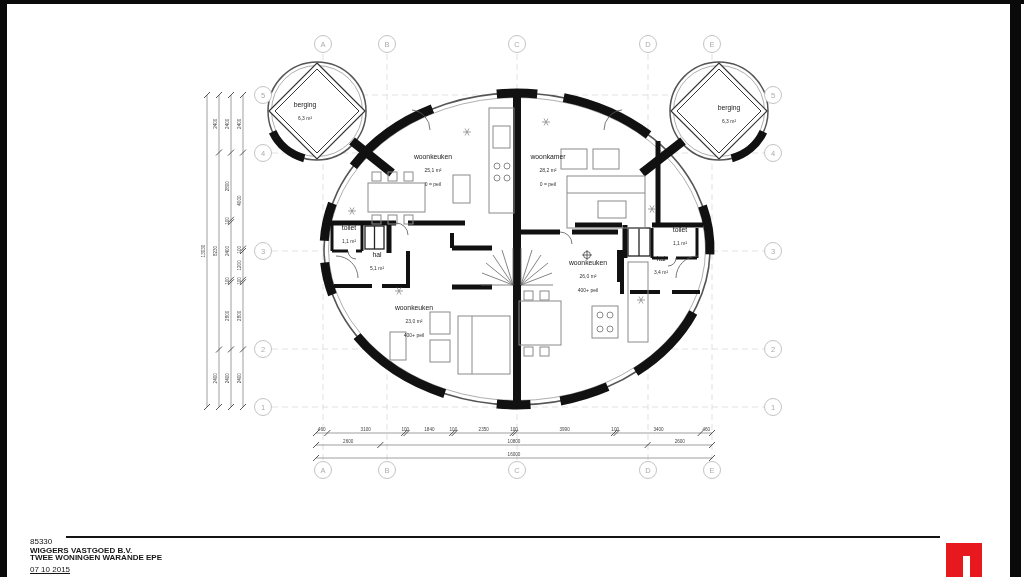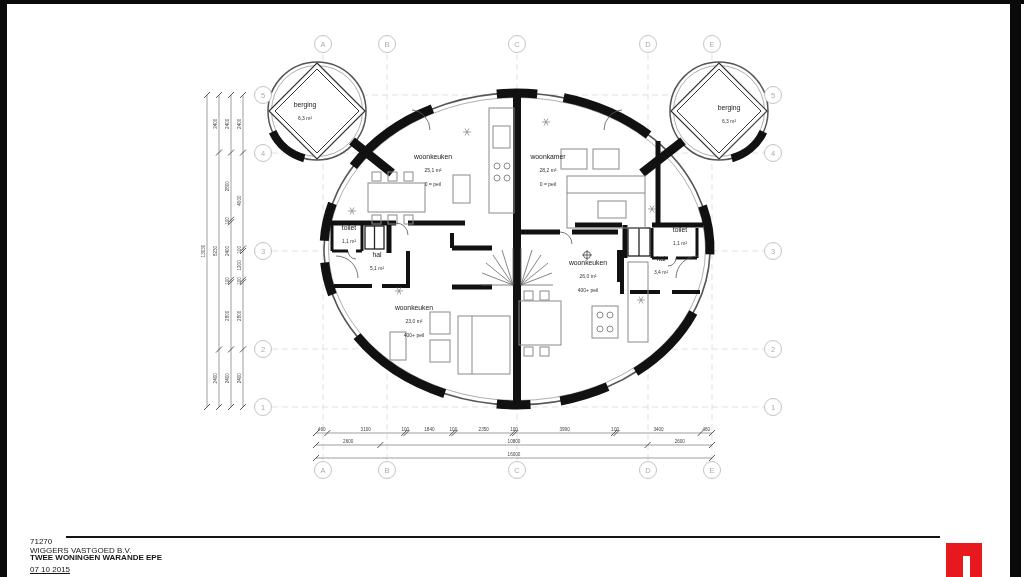"71270" div.tb { text: 71270 -> 85330 }
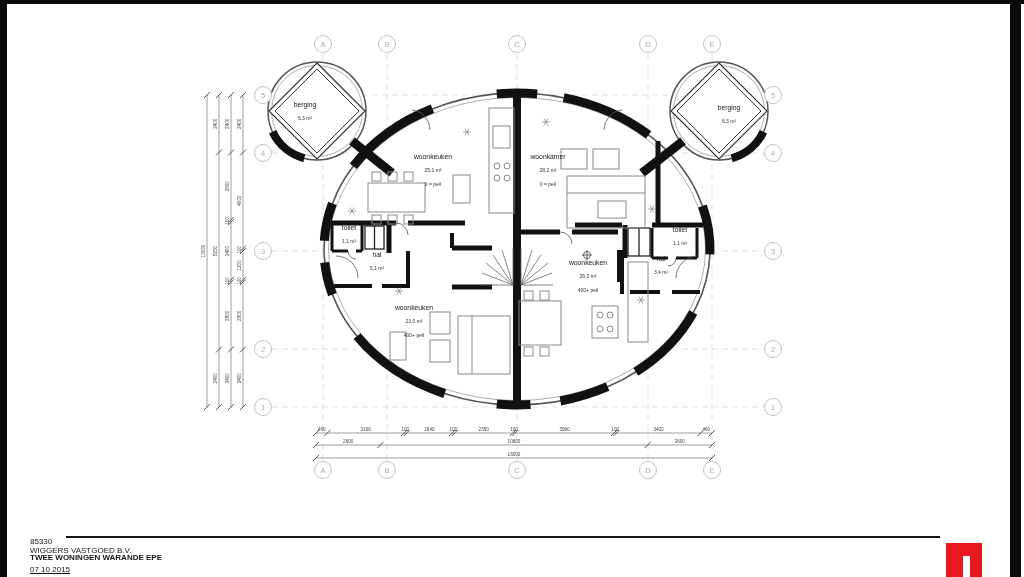"WIGGERS VASTGOED B.V." .tb-client { font-weight: none -> bold }
